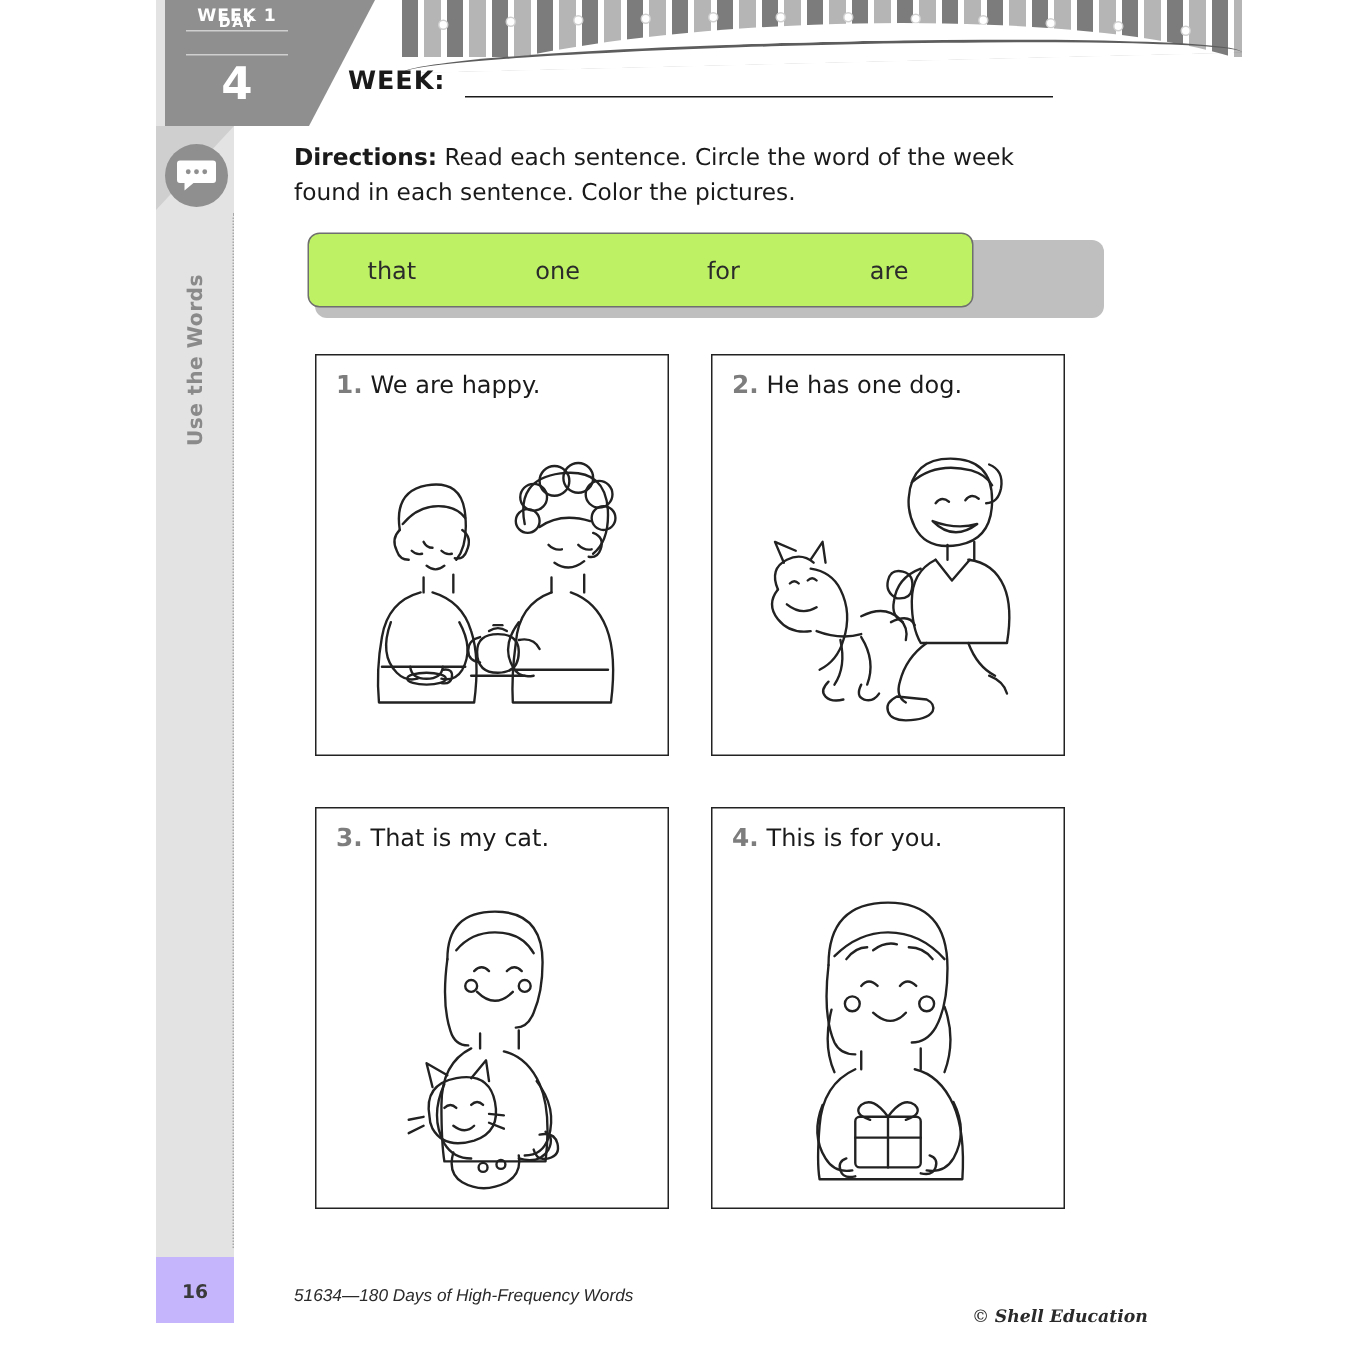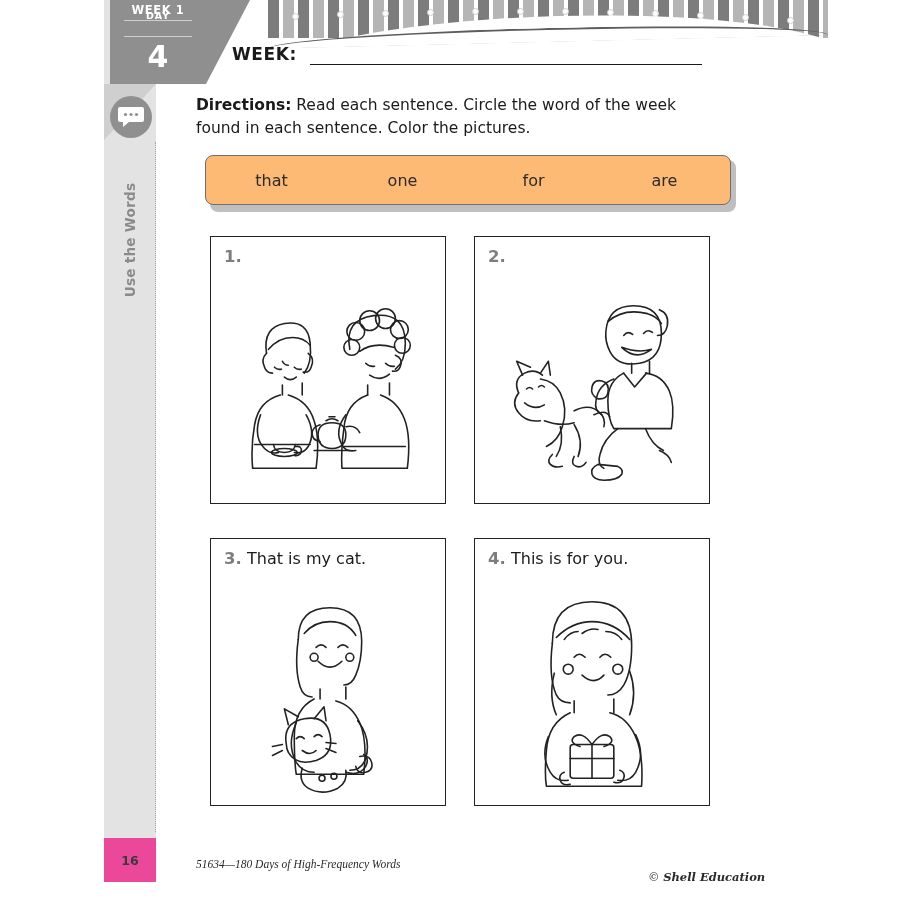"that" .wordbank { background: #fdba74 -> #bef264; width: 526px -> 444px }
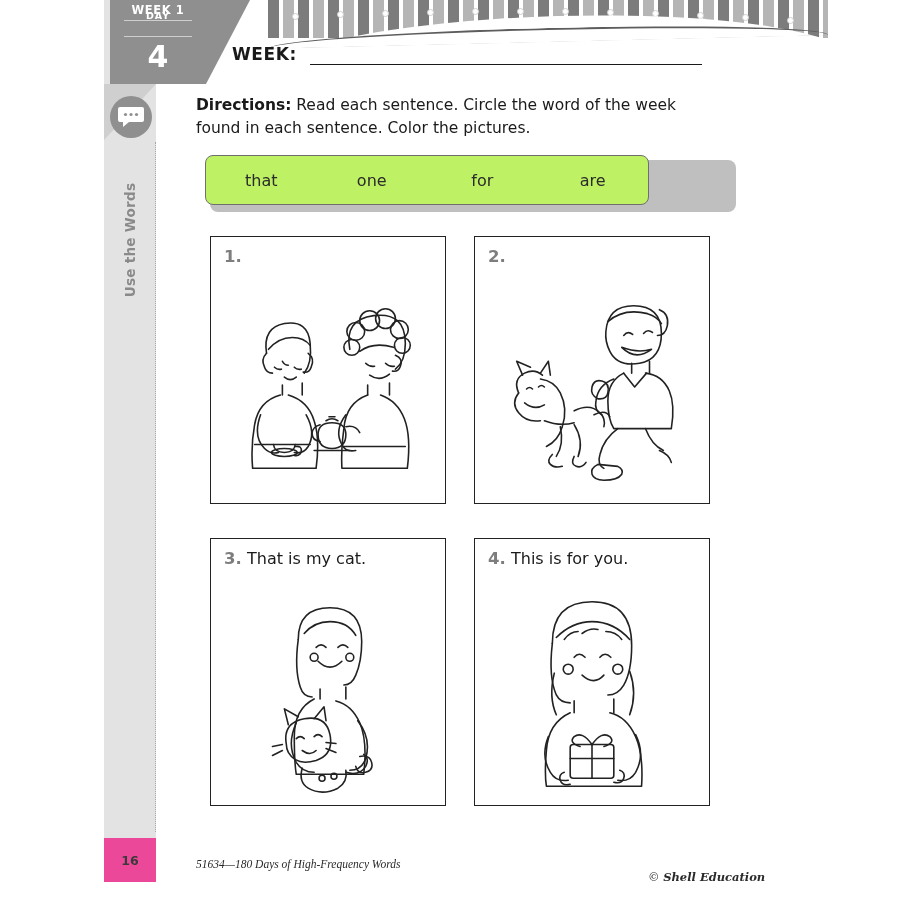"We are happy." div.sentence { html: none -> <div>We are happy.</div> }
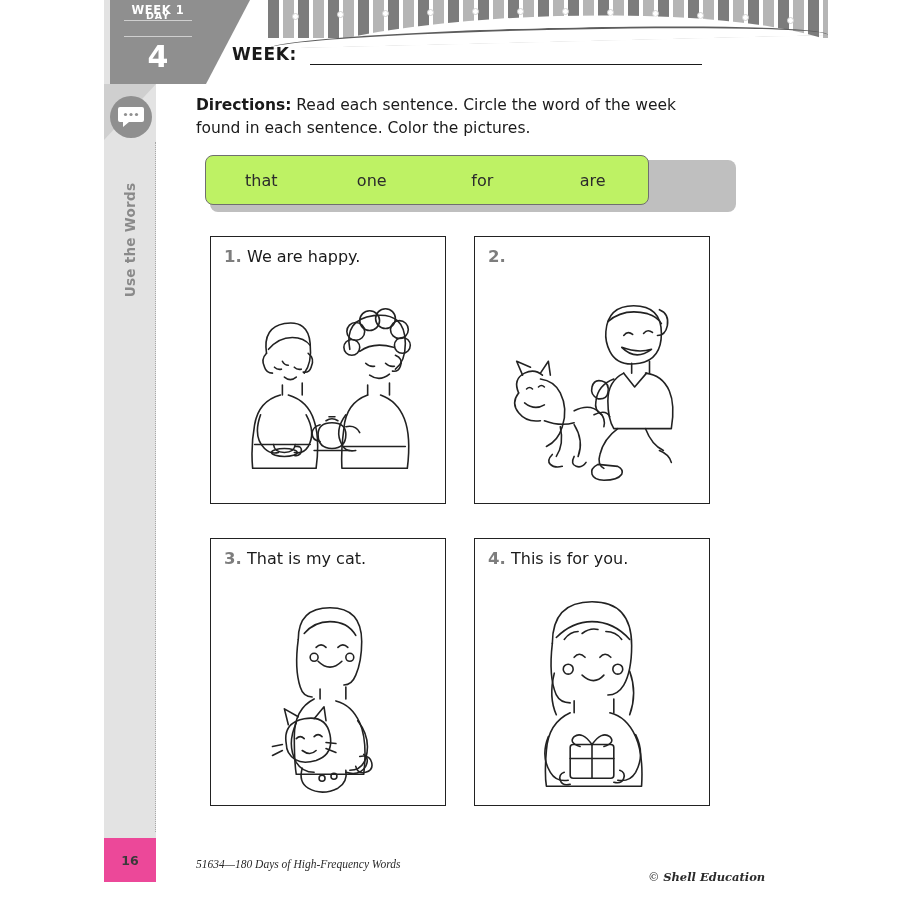"He has one dog." div.sentence { html: none -> <div>He has one dog.</div> }
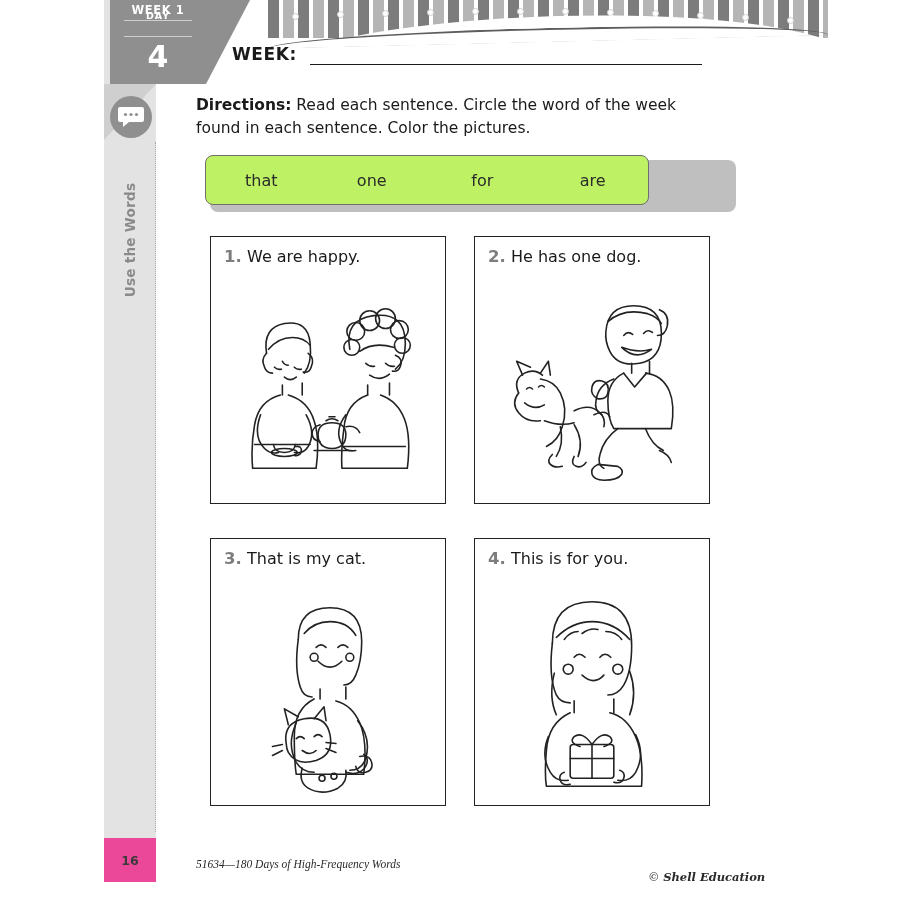"16" .footer-box { background: #ec4899 -> #c4b5fd }
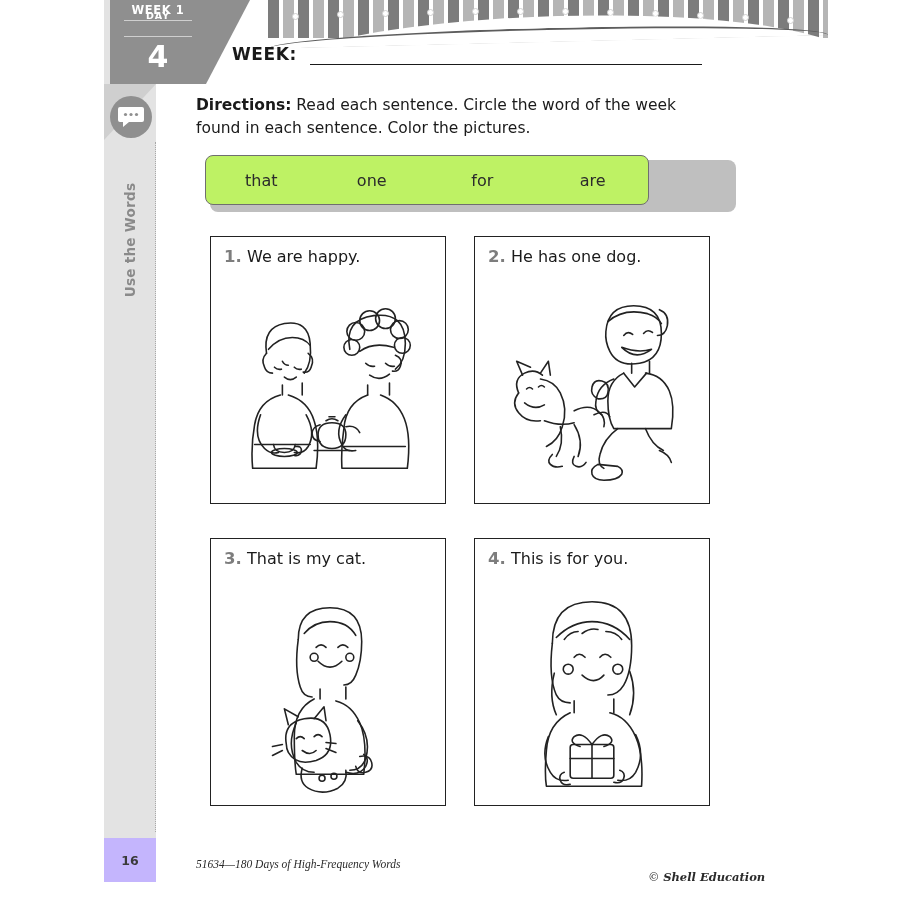"51634—180 Days of High-Frequency Words" .footer-left { font-family: Liberation Serif, serif -> Liberation Sans, sans-serif }
